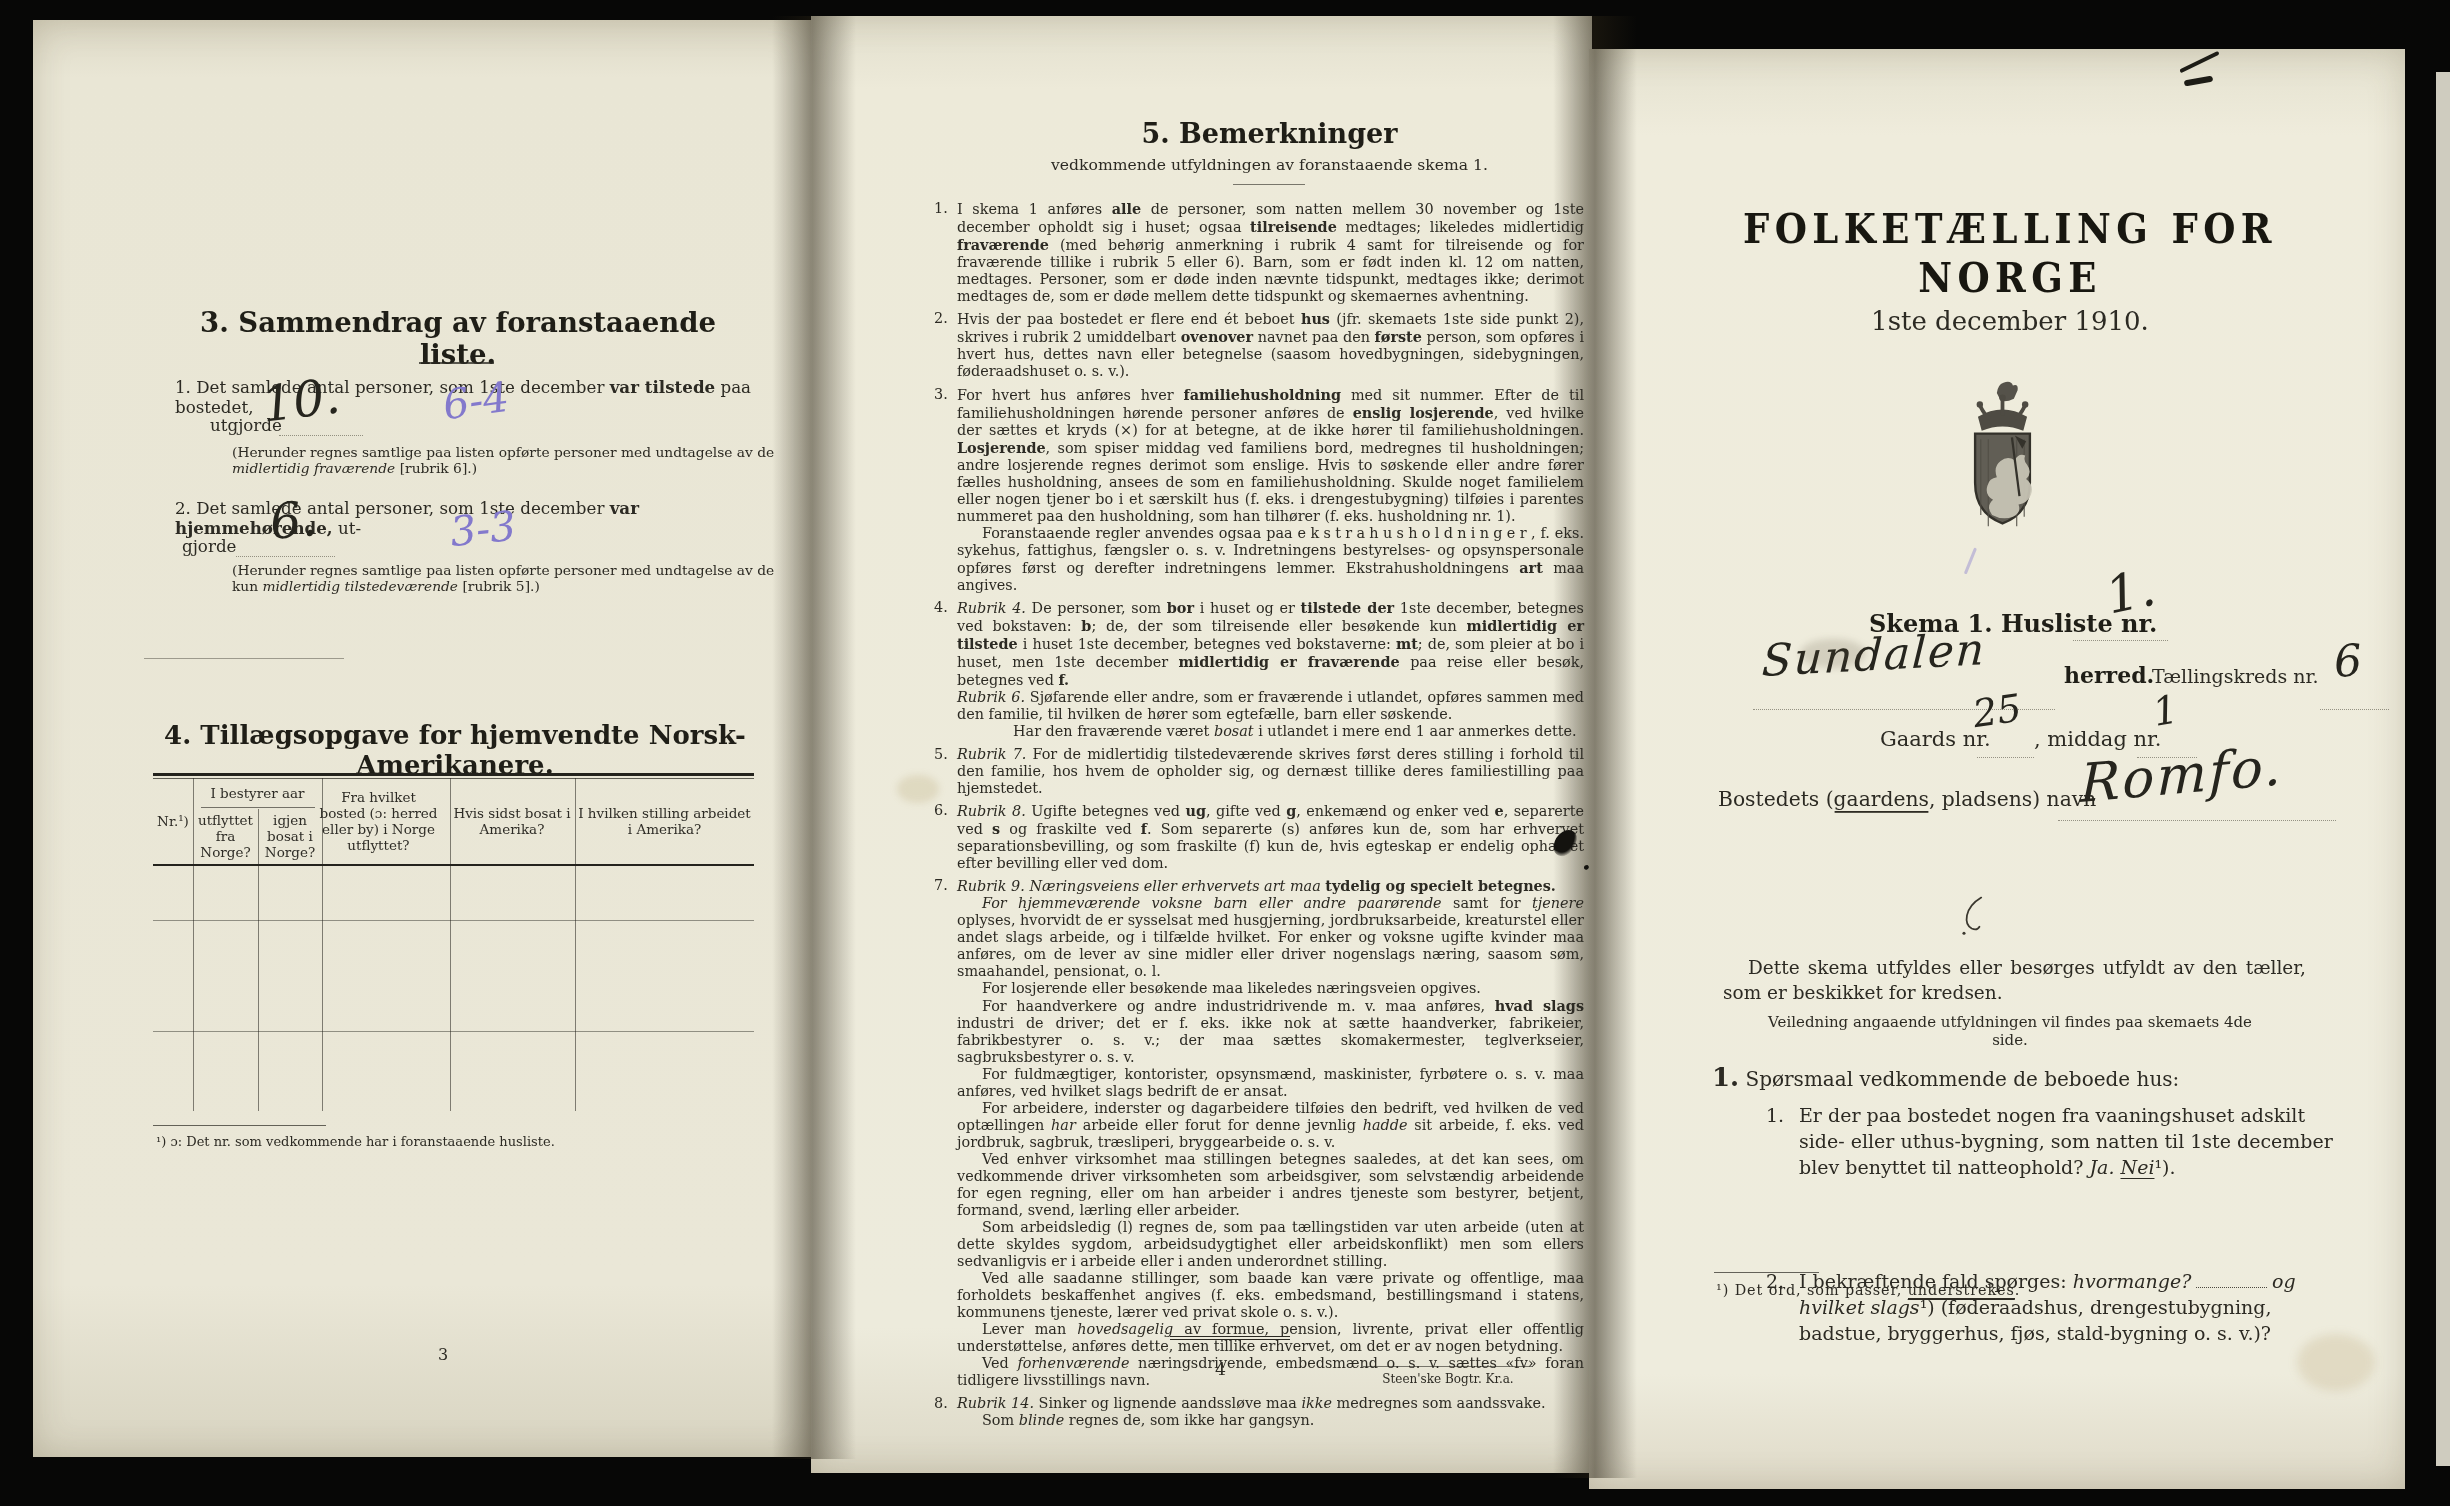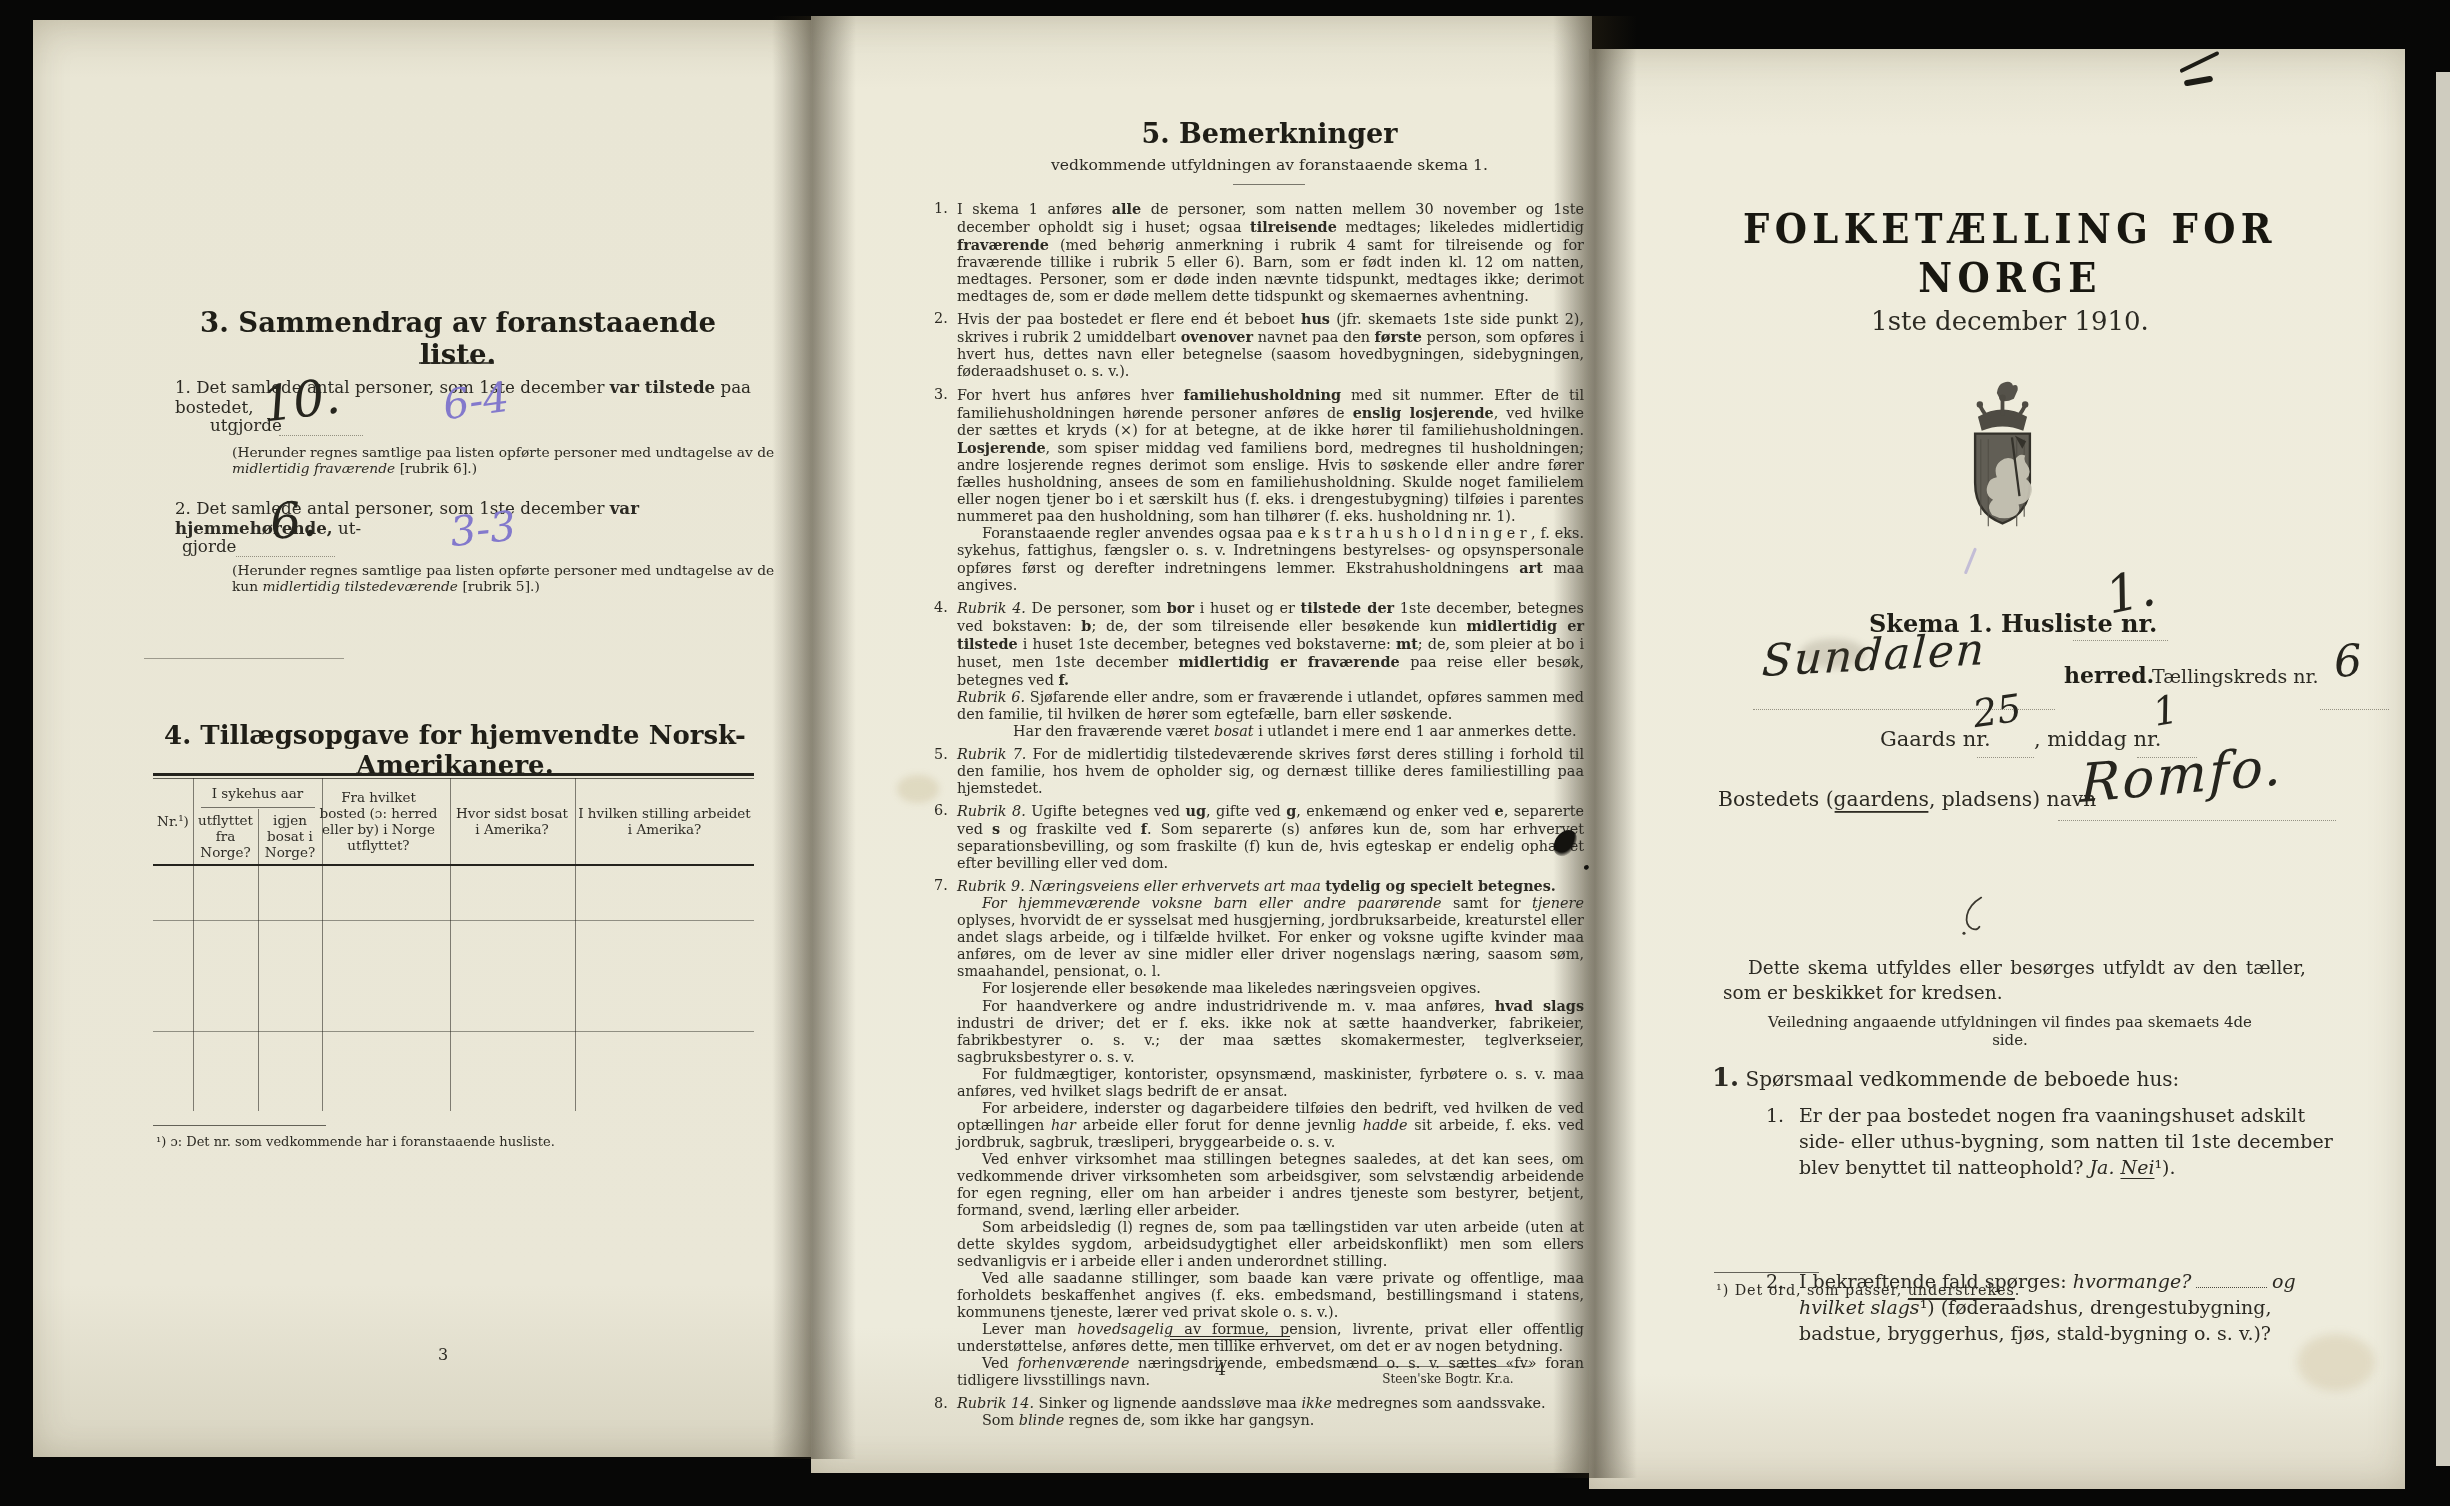"I sykehus aar" div.tcell { text: sykehus -> bestyrer }
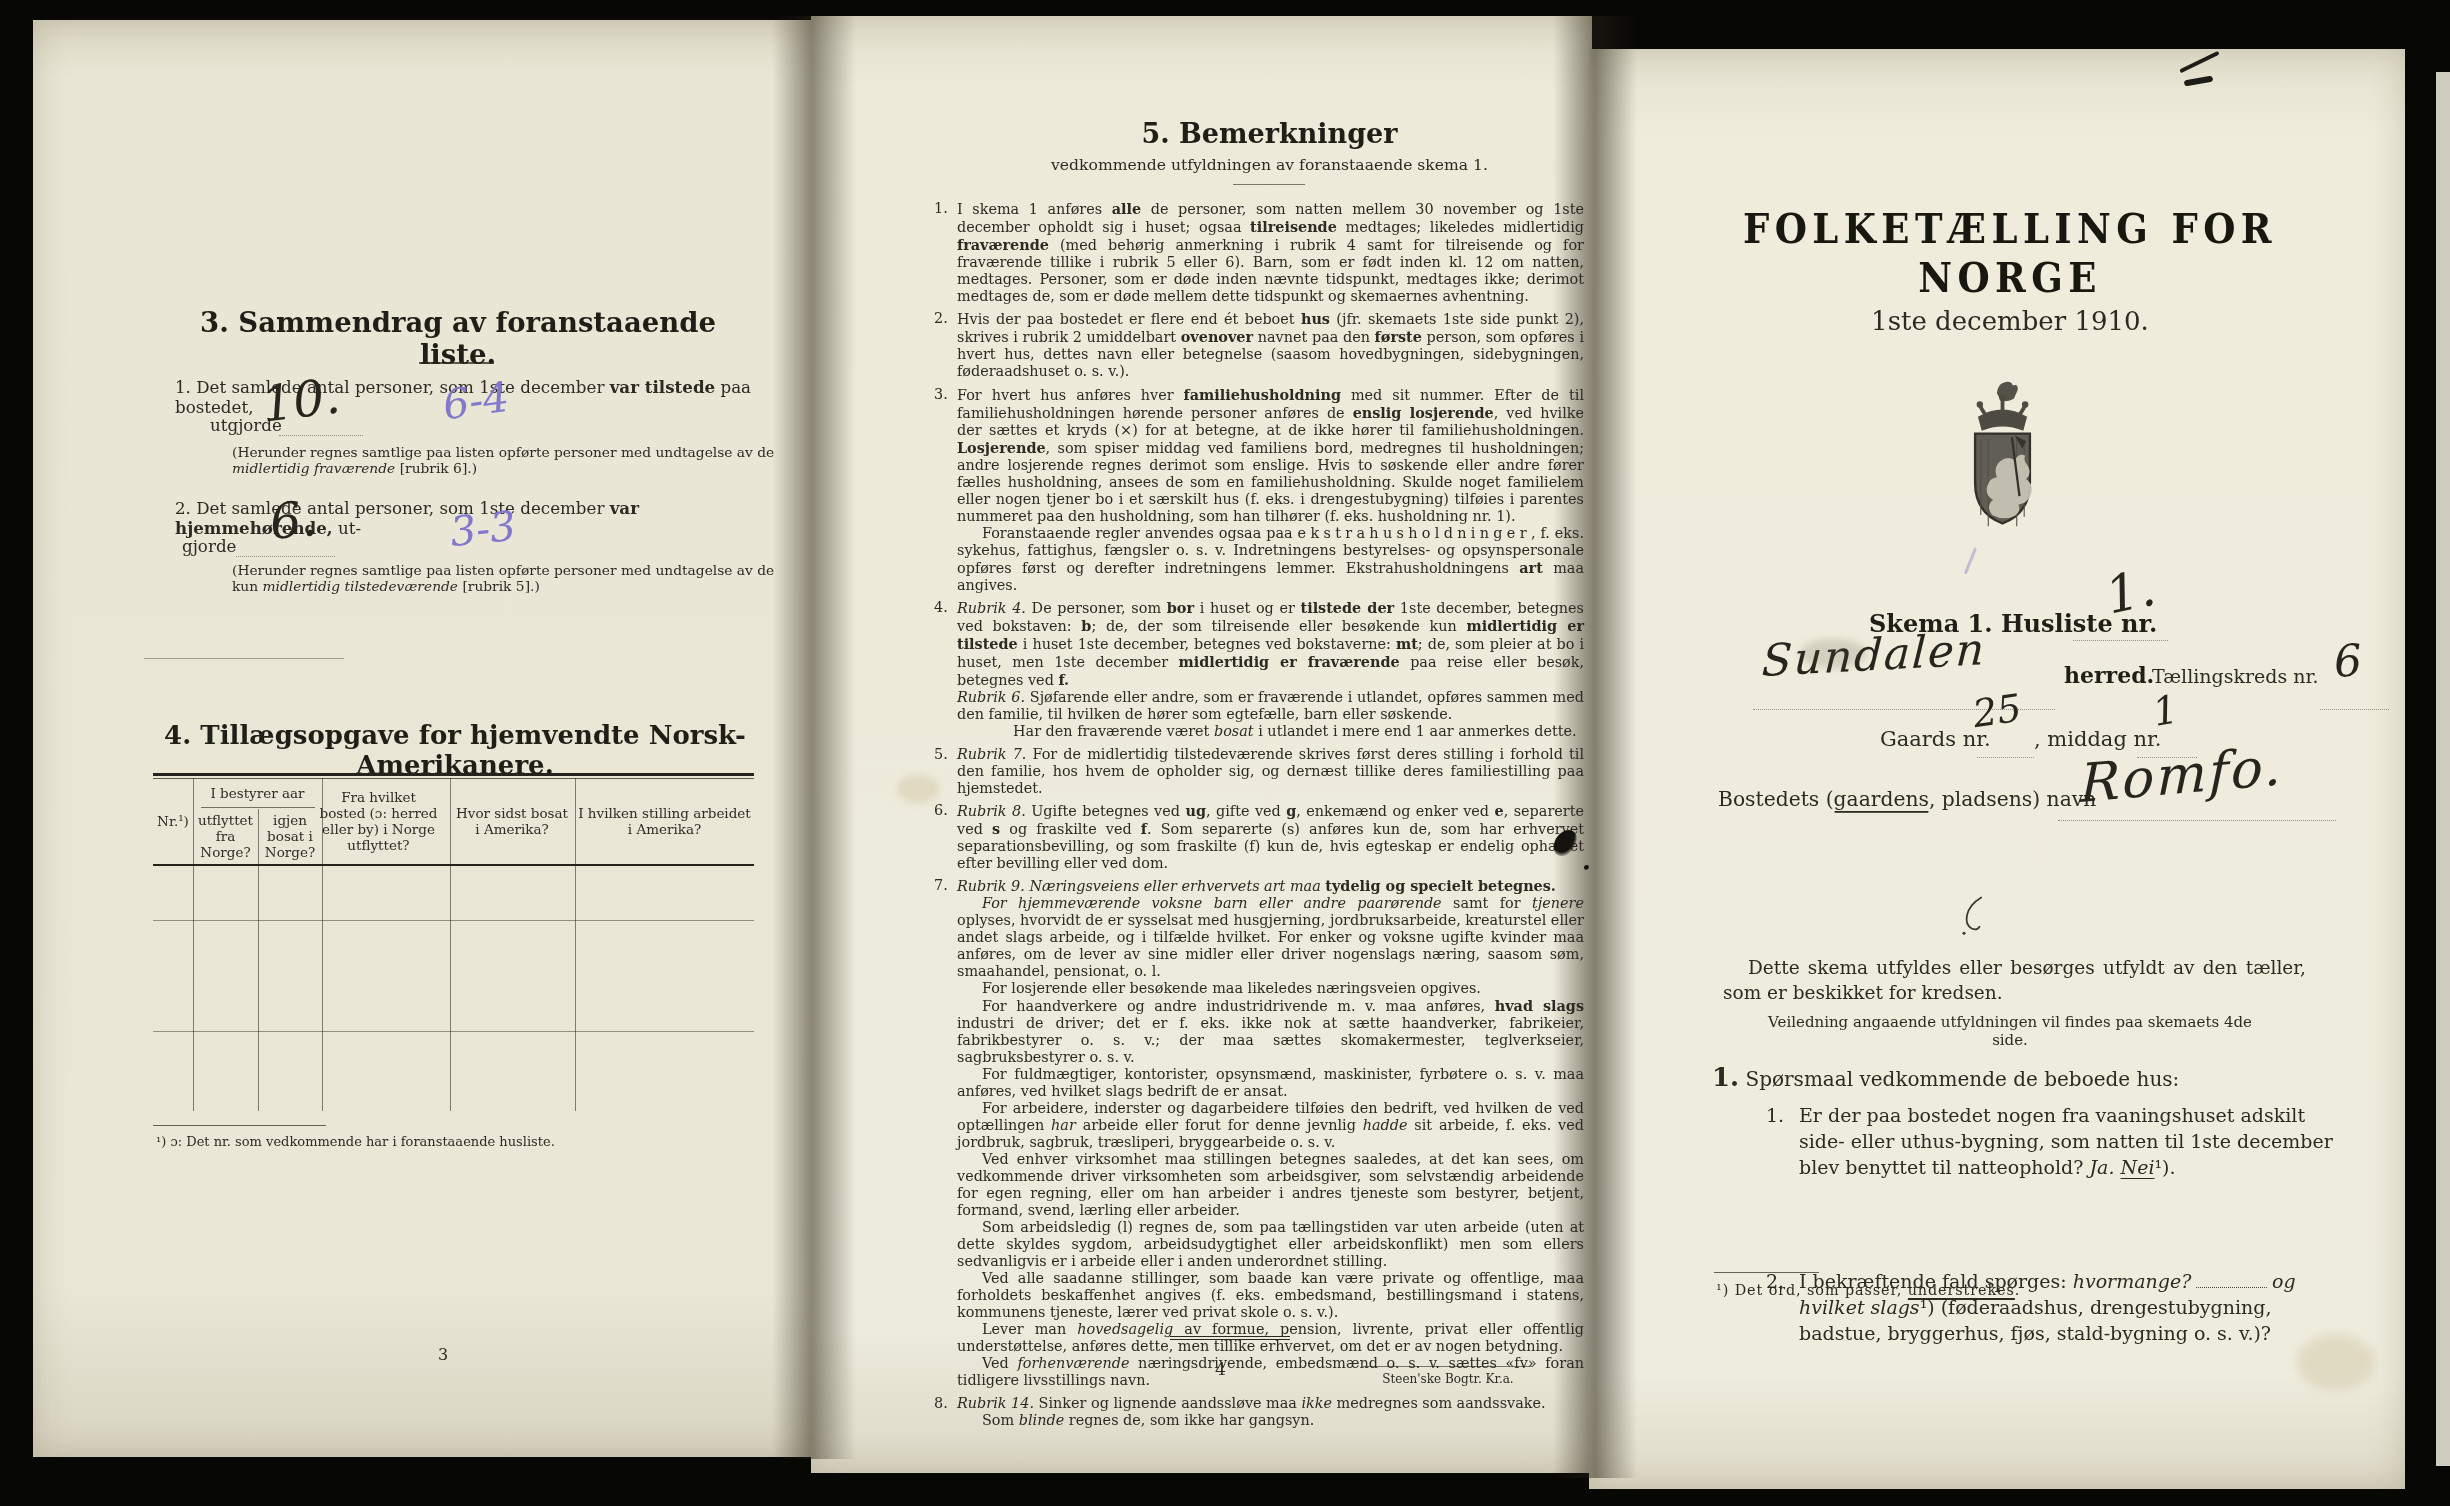"Hvor sidst bosat i Amerika?" div.tcell { text: Hvor -> Hvis }
